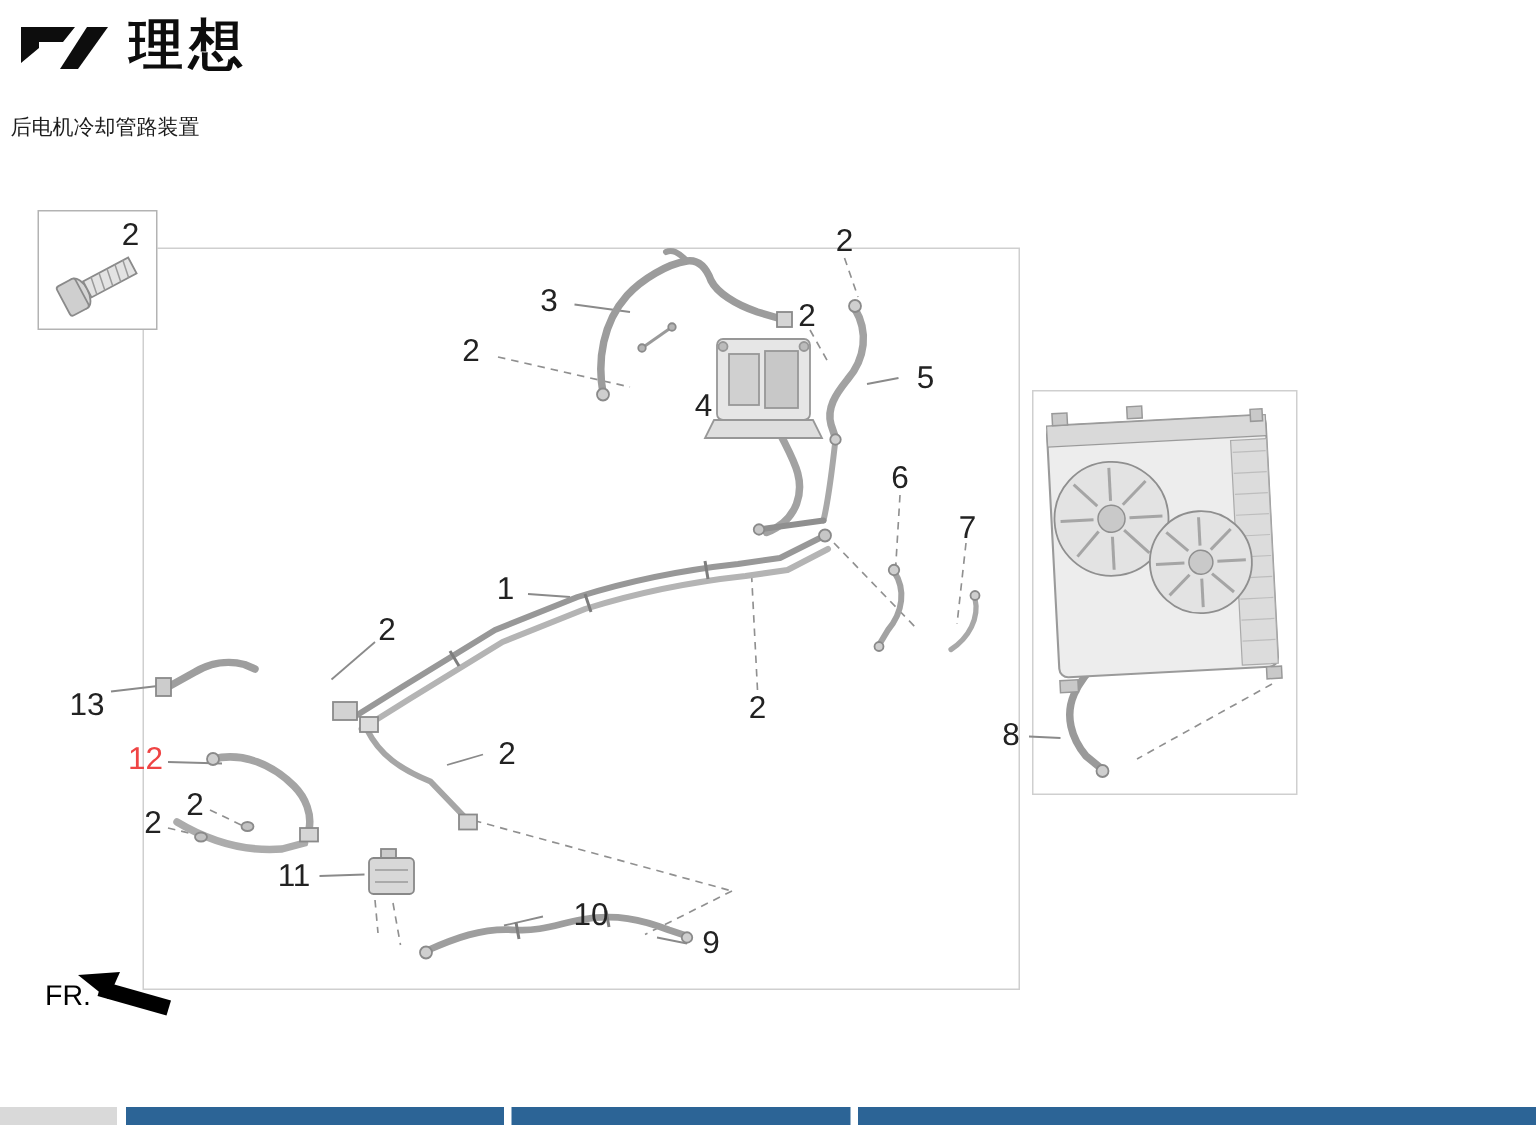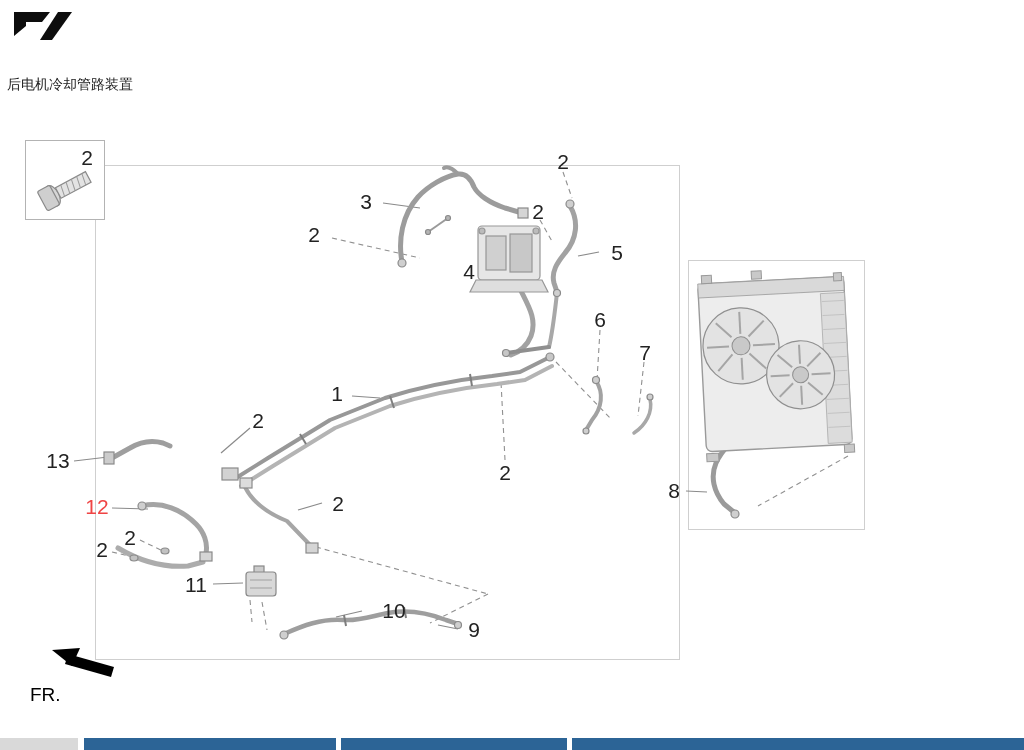"理想" span.brand-text { html: none -> <span>理想</span> }
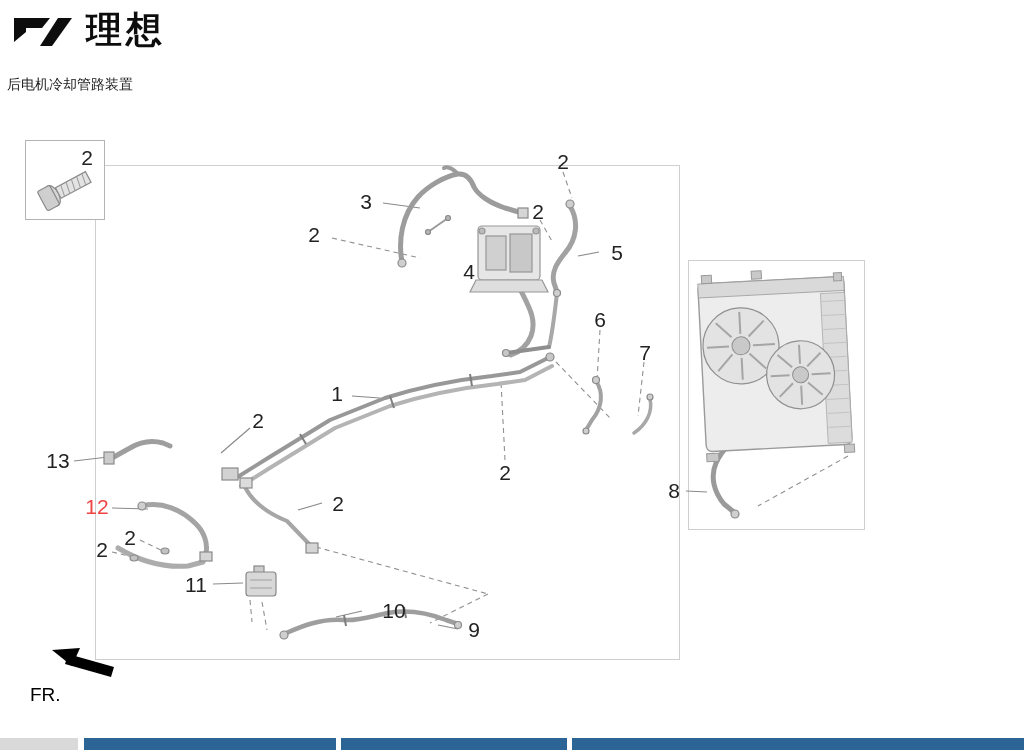"13" div.callout { top: 460px -> 470px }
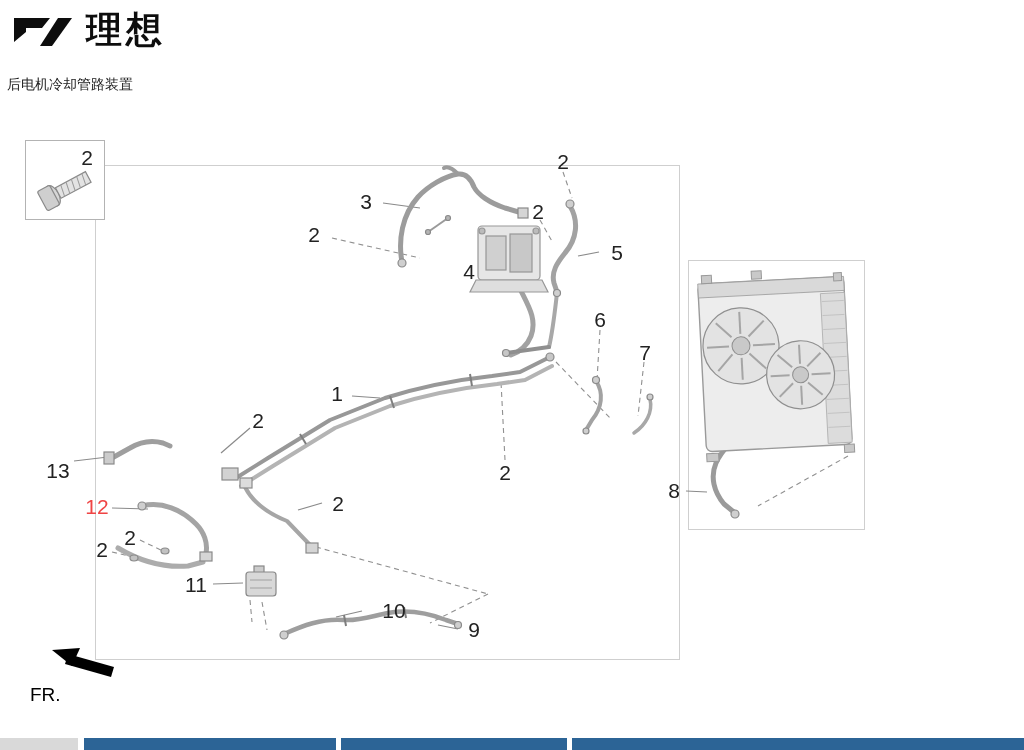"FR." .fr-label { margin-top: 30px -> none }
